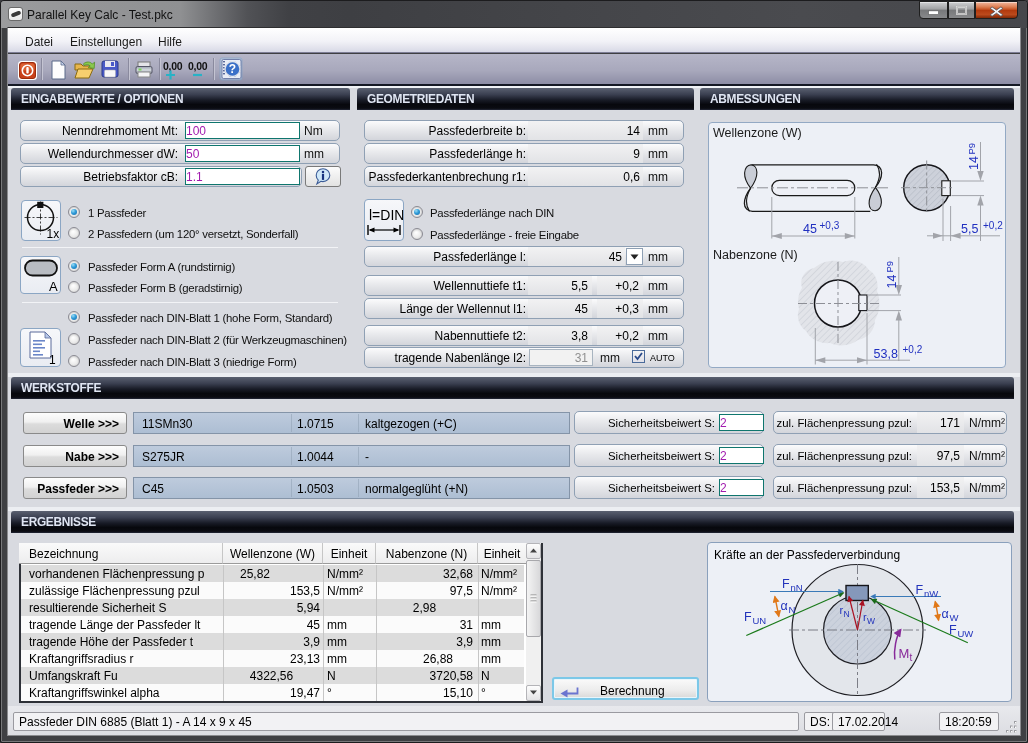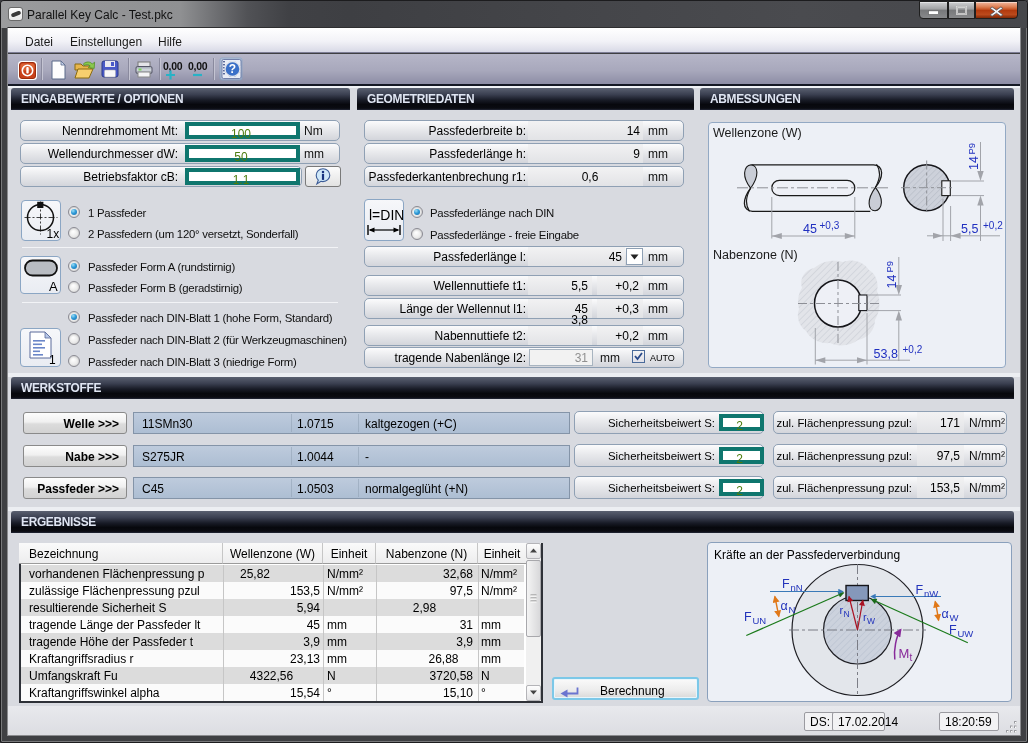"100" .wfield { border: 4px solid #0f766e -> 1px solid #0f766e; color: #4d7c0f -> #a21caf; text-align: center -> left }
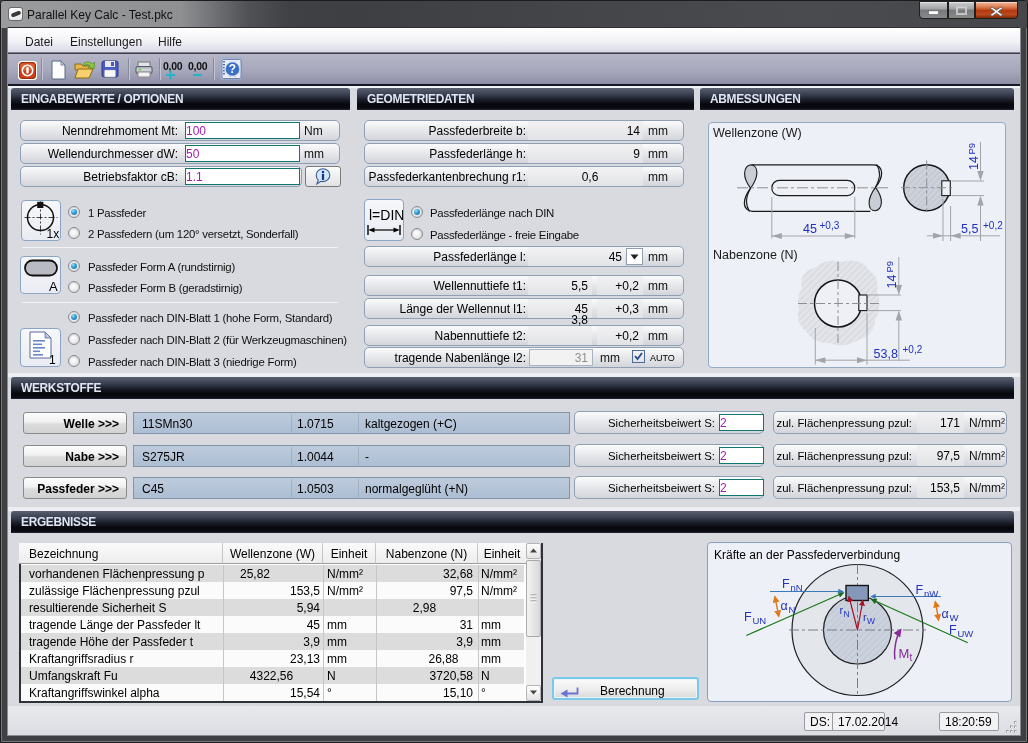"0,6" div.abs { text-align: center -> right }
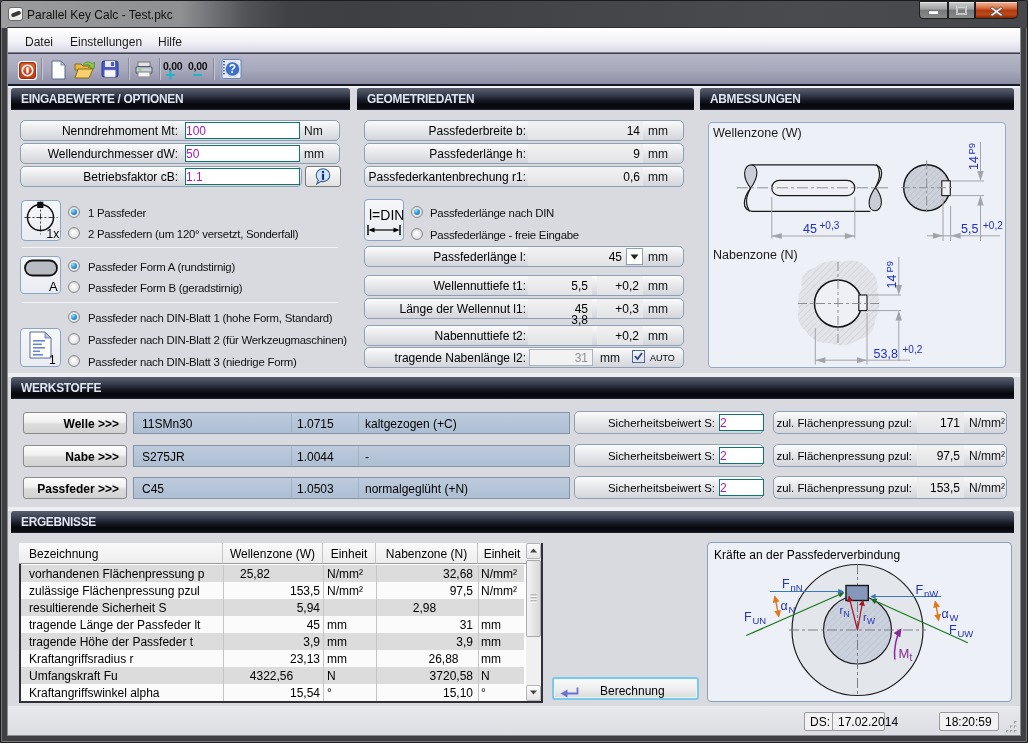"3,8" div.abs { top: 313px -> 329px }
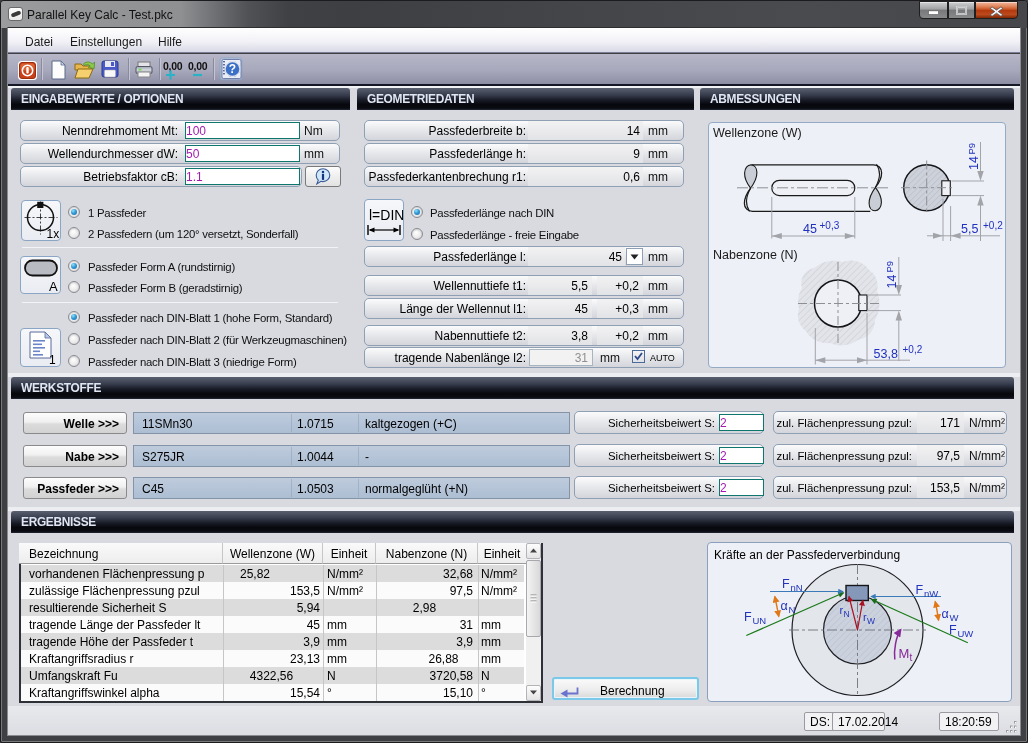"26,88" span.td { left: 374px -> 335px; text-align: center -> right }
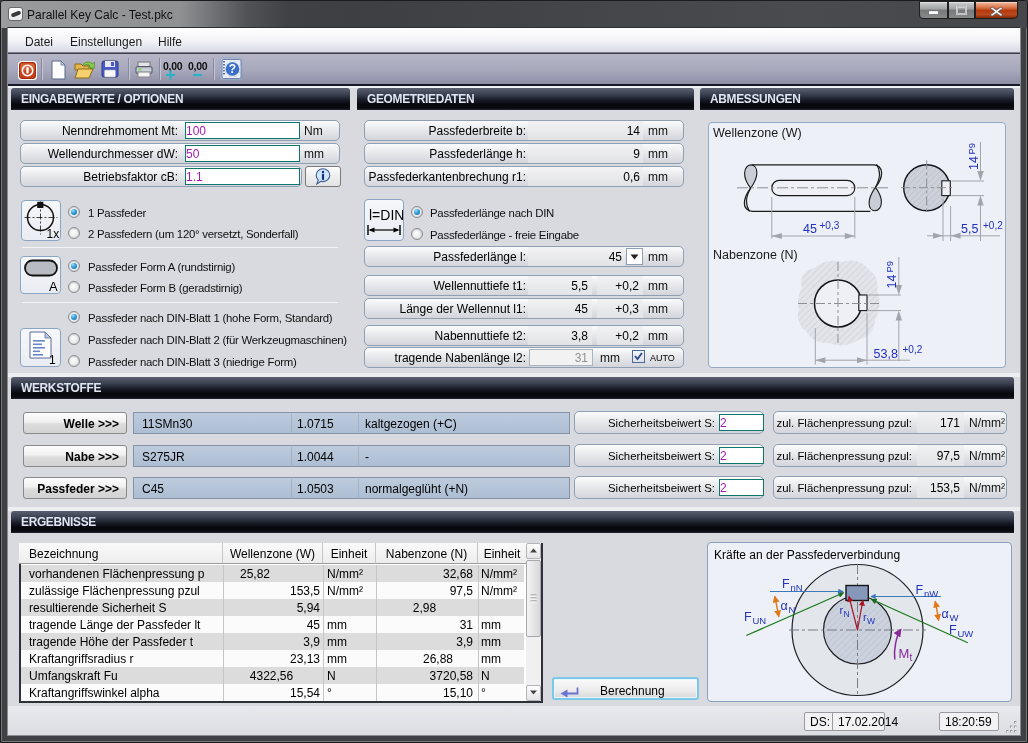"15,54" span.td { text: 15,54 -> 19,47 }
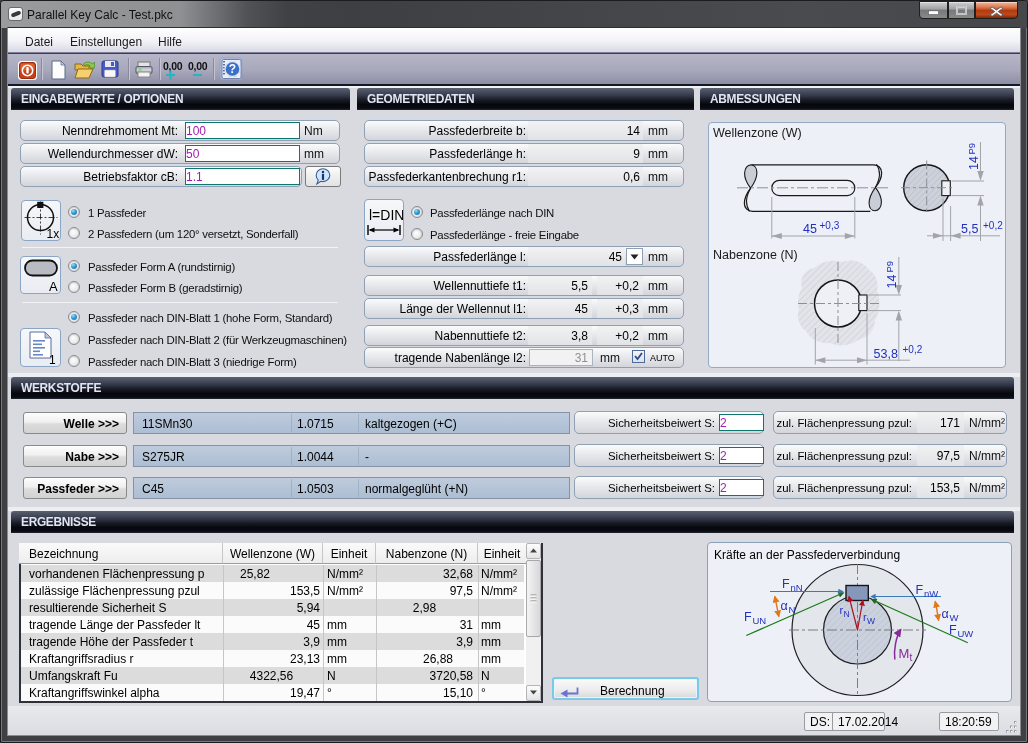"Passfeder DIN 6885 (Blatt 1)" div.stfield { html: none -> <div> <span>Passfeder DIN 6885 (Blatt 1) - A 14 x 9 x 45</span> </div> }
